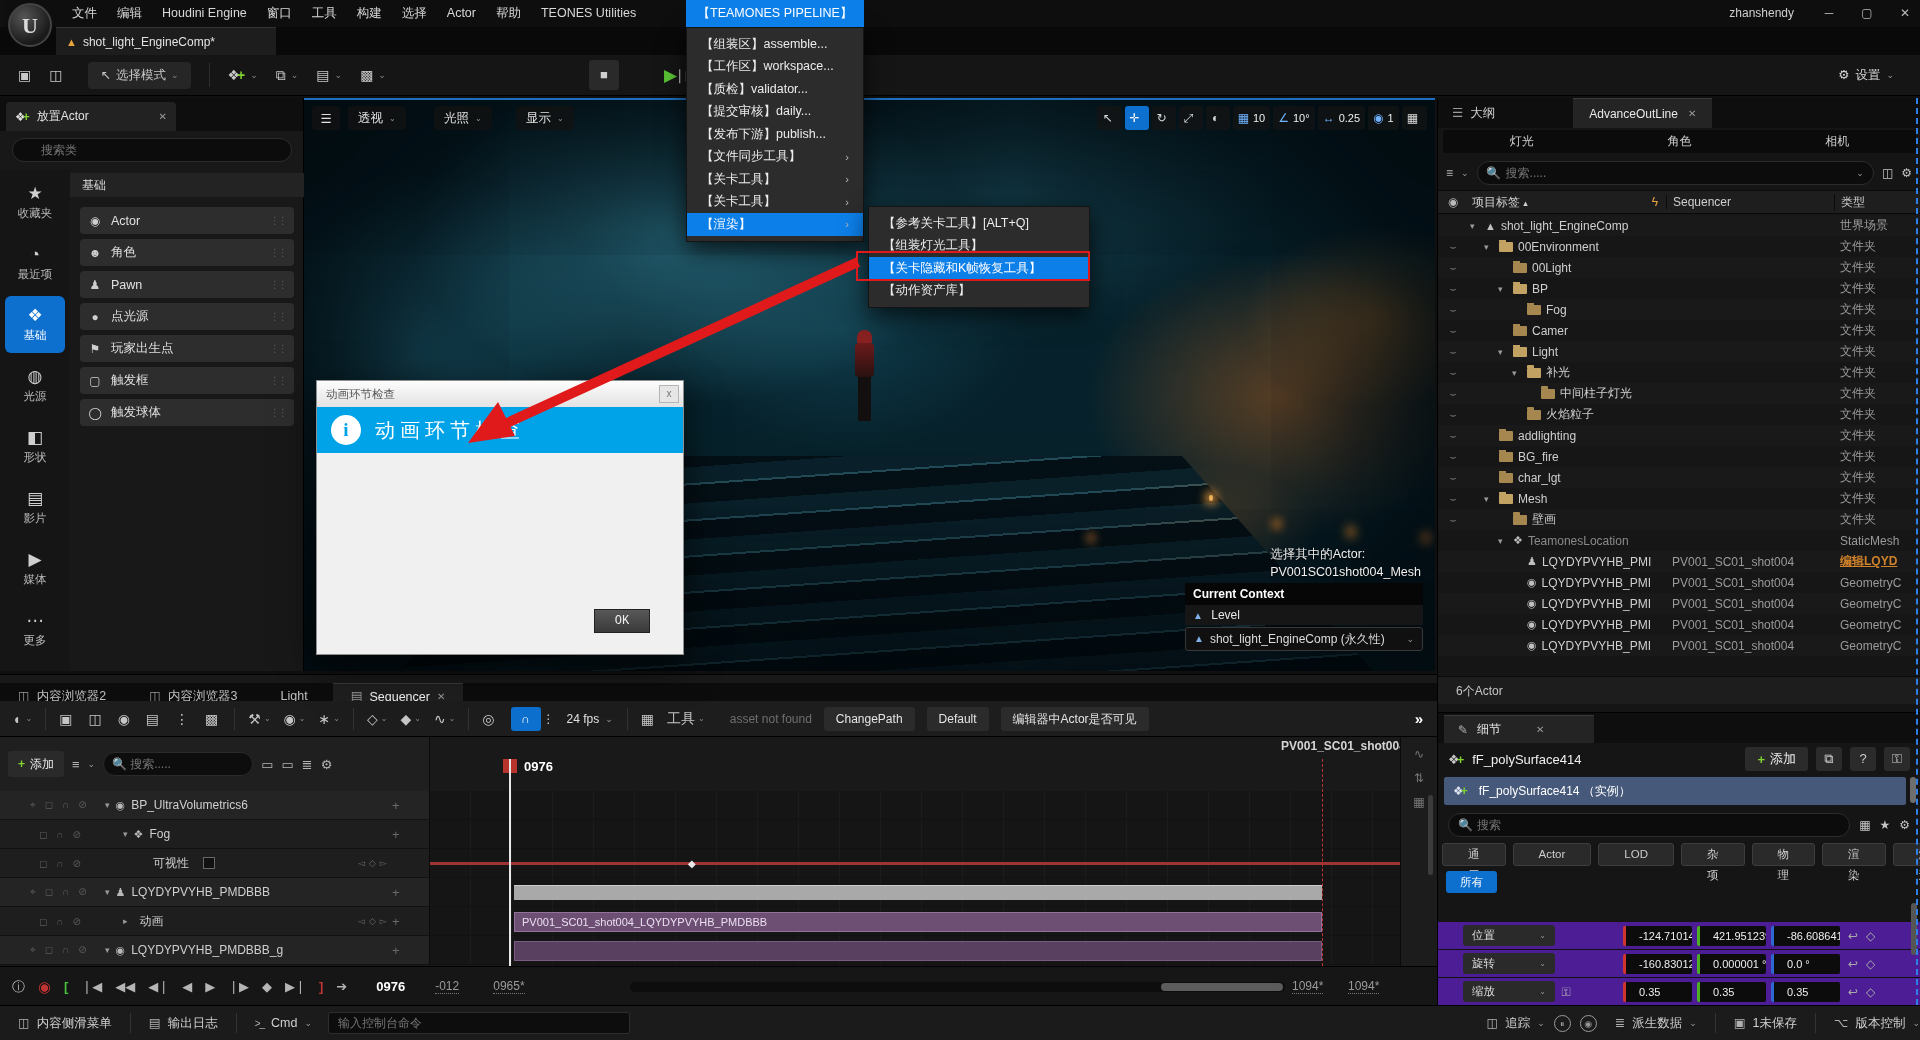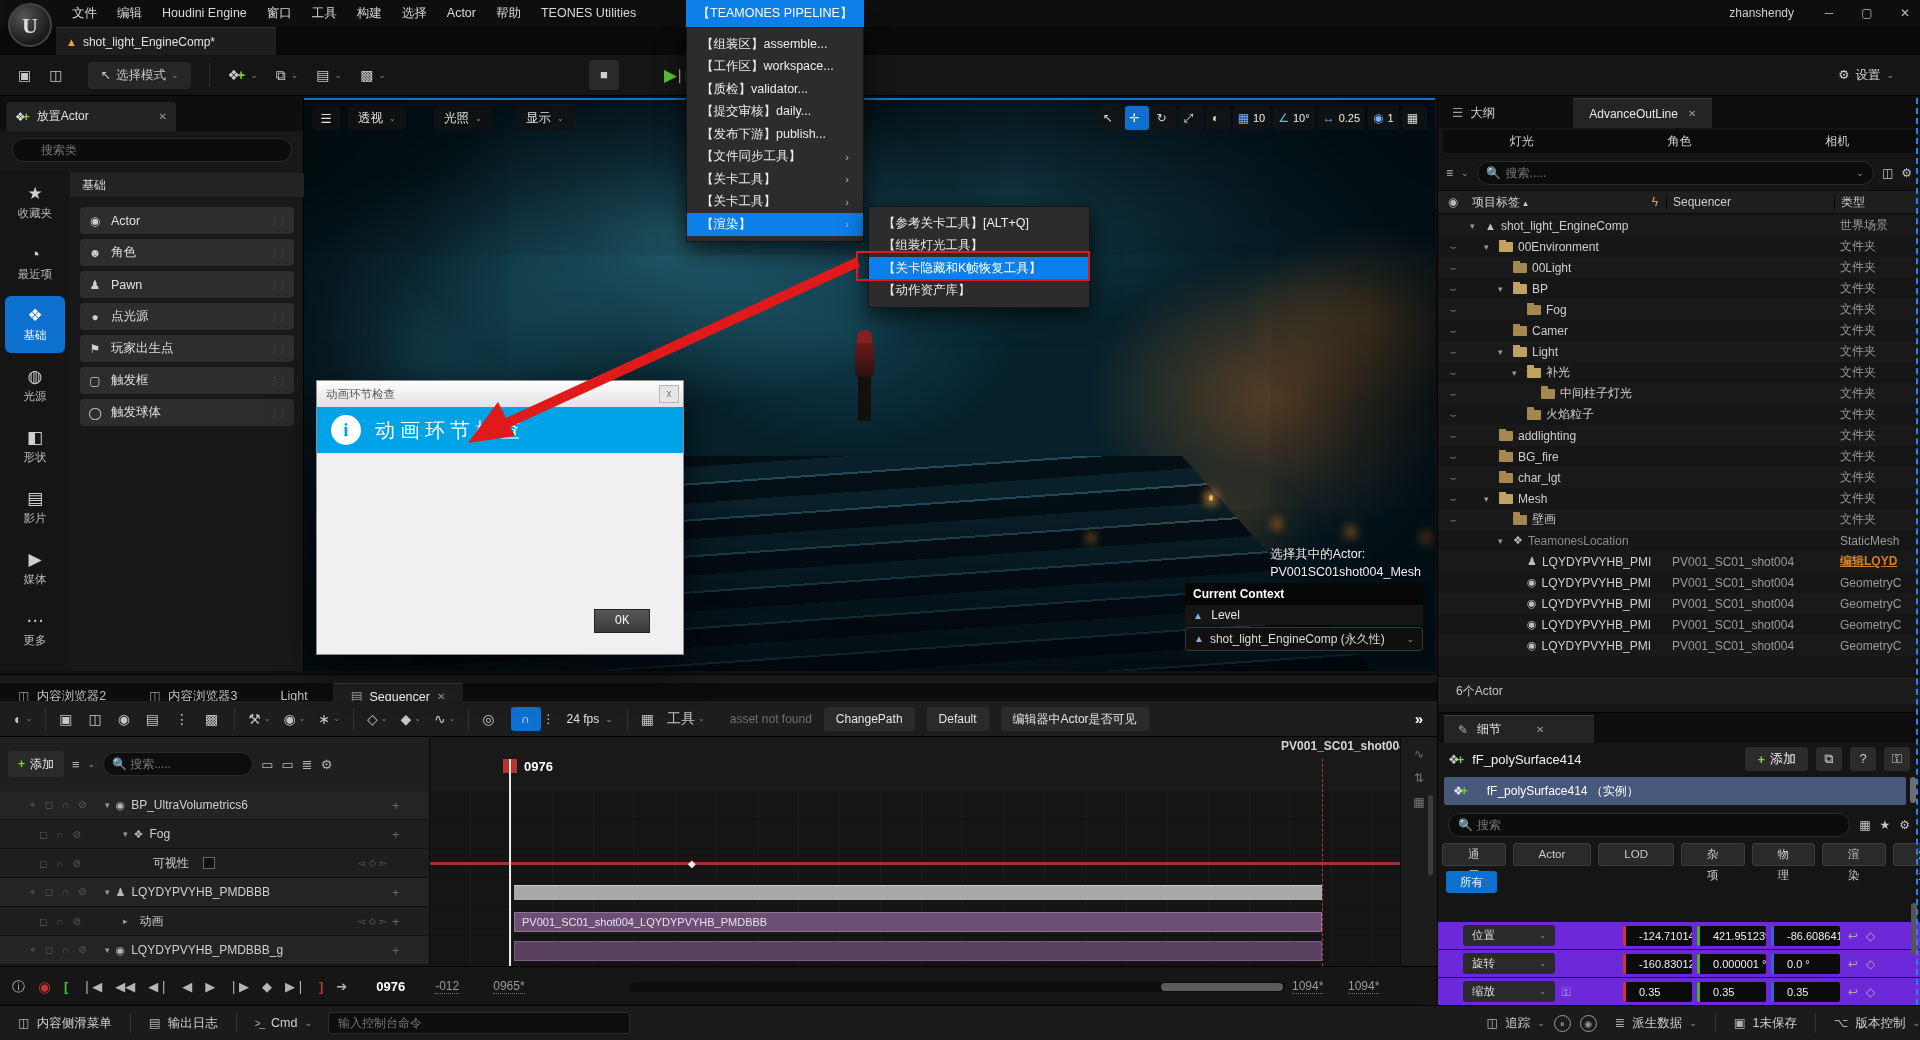"fF_polySurface414 （实例）" #det-inst { gap: 19px -> 11px }
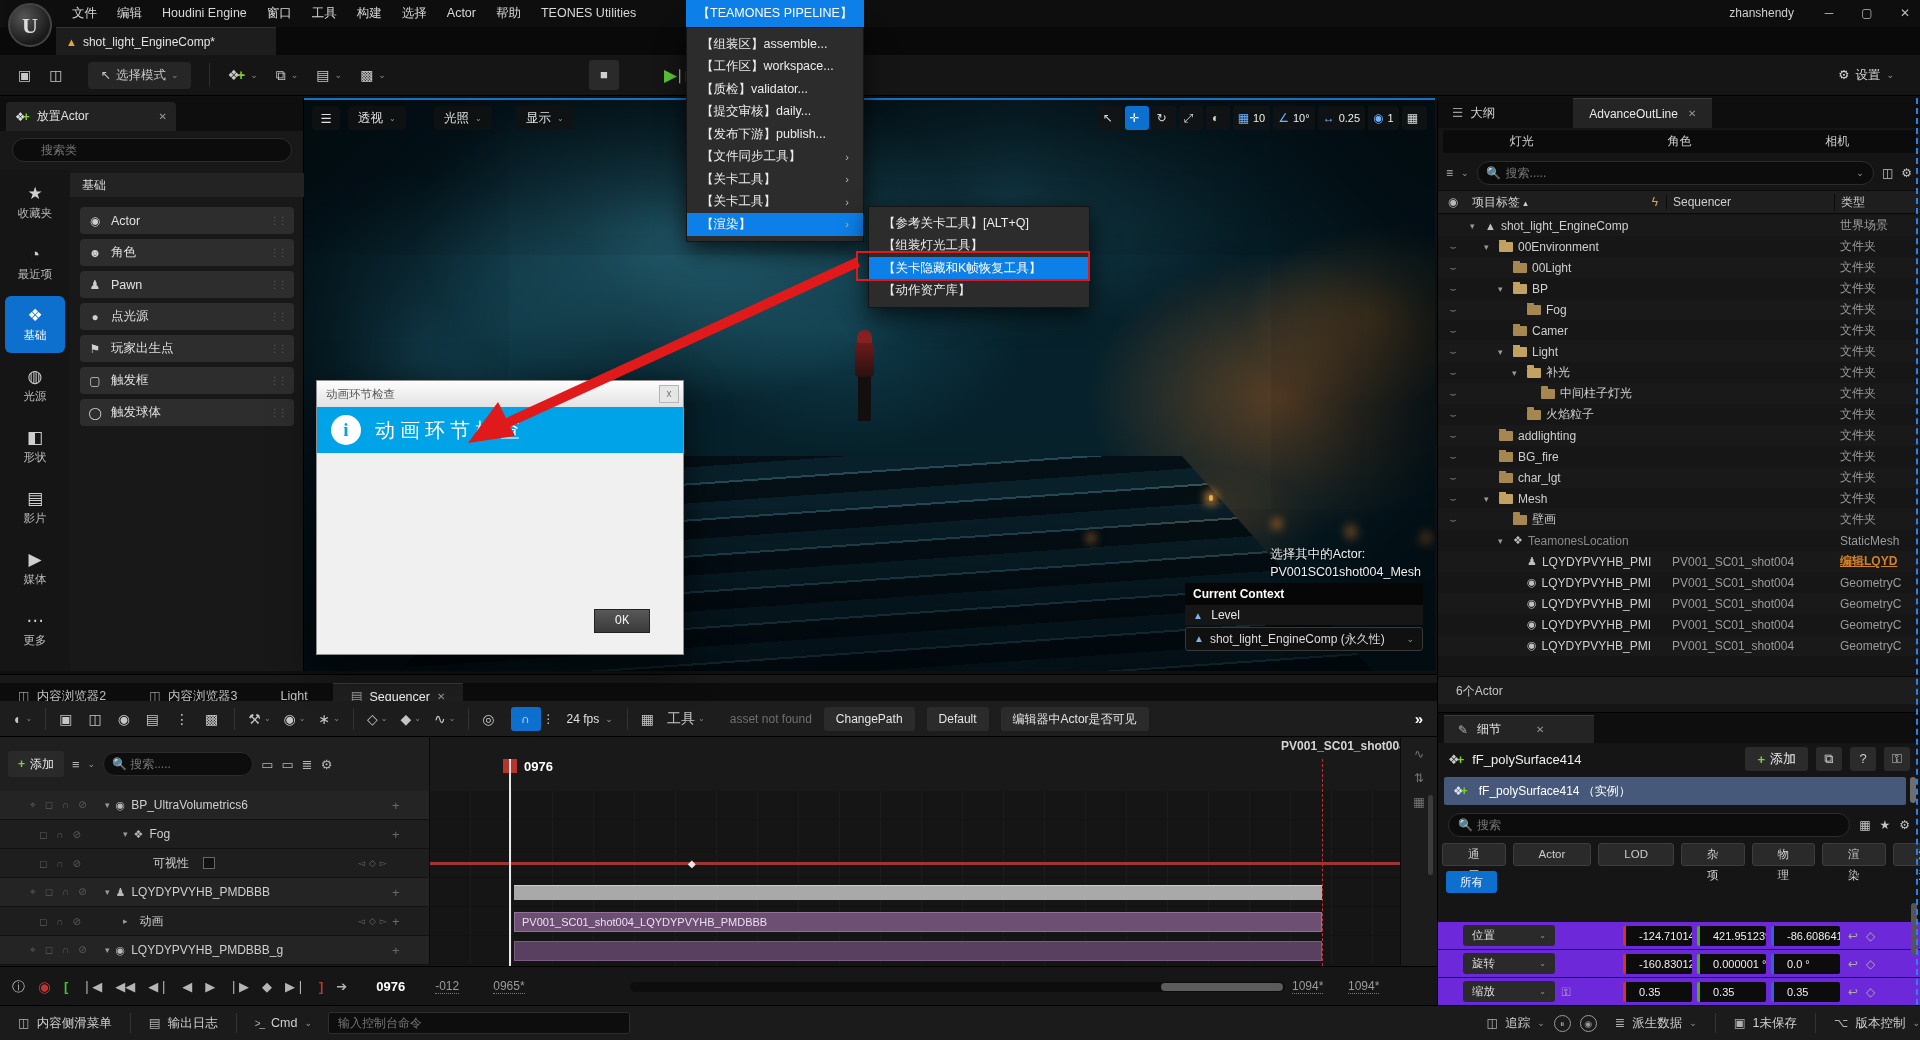"位置" .xrow { background: #6d28d9 -> #4c1d95 }
